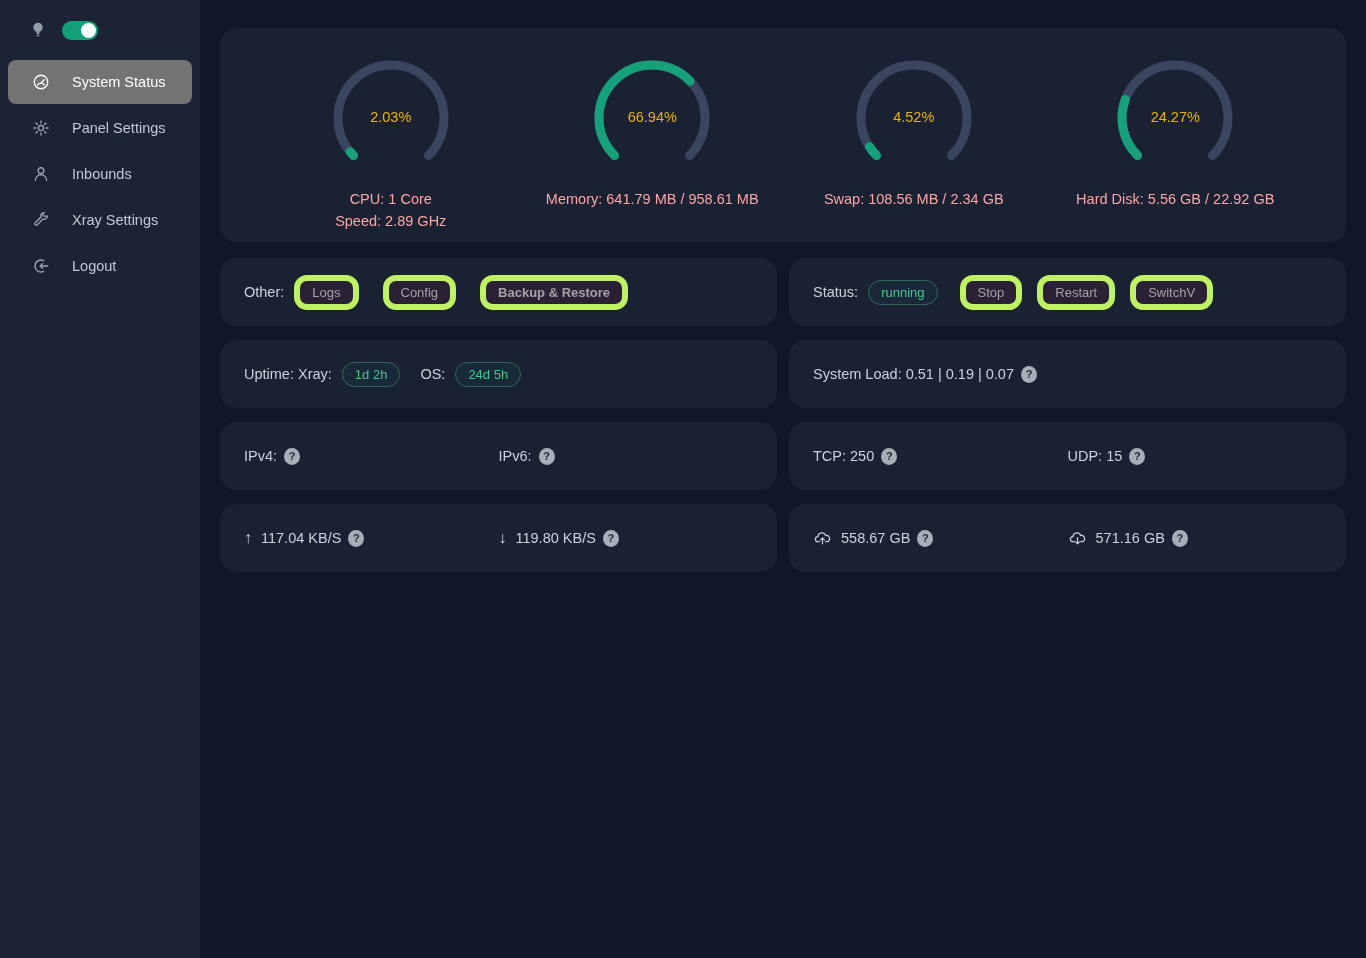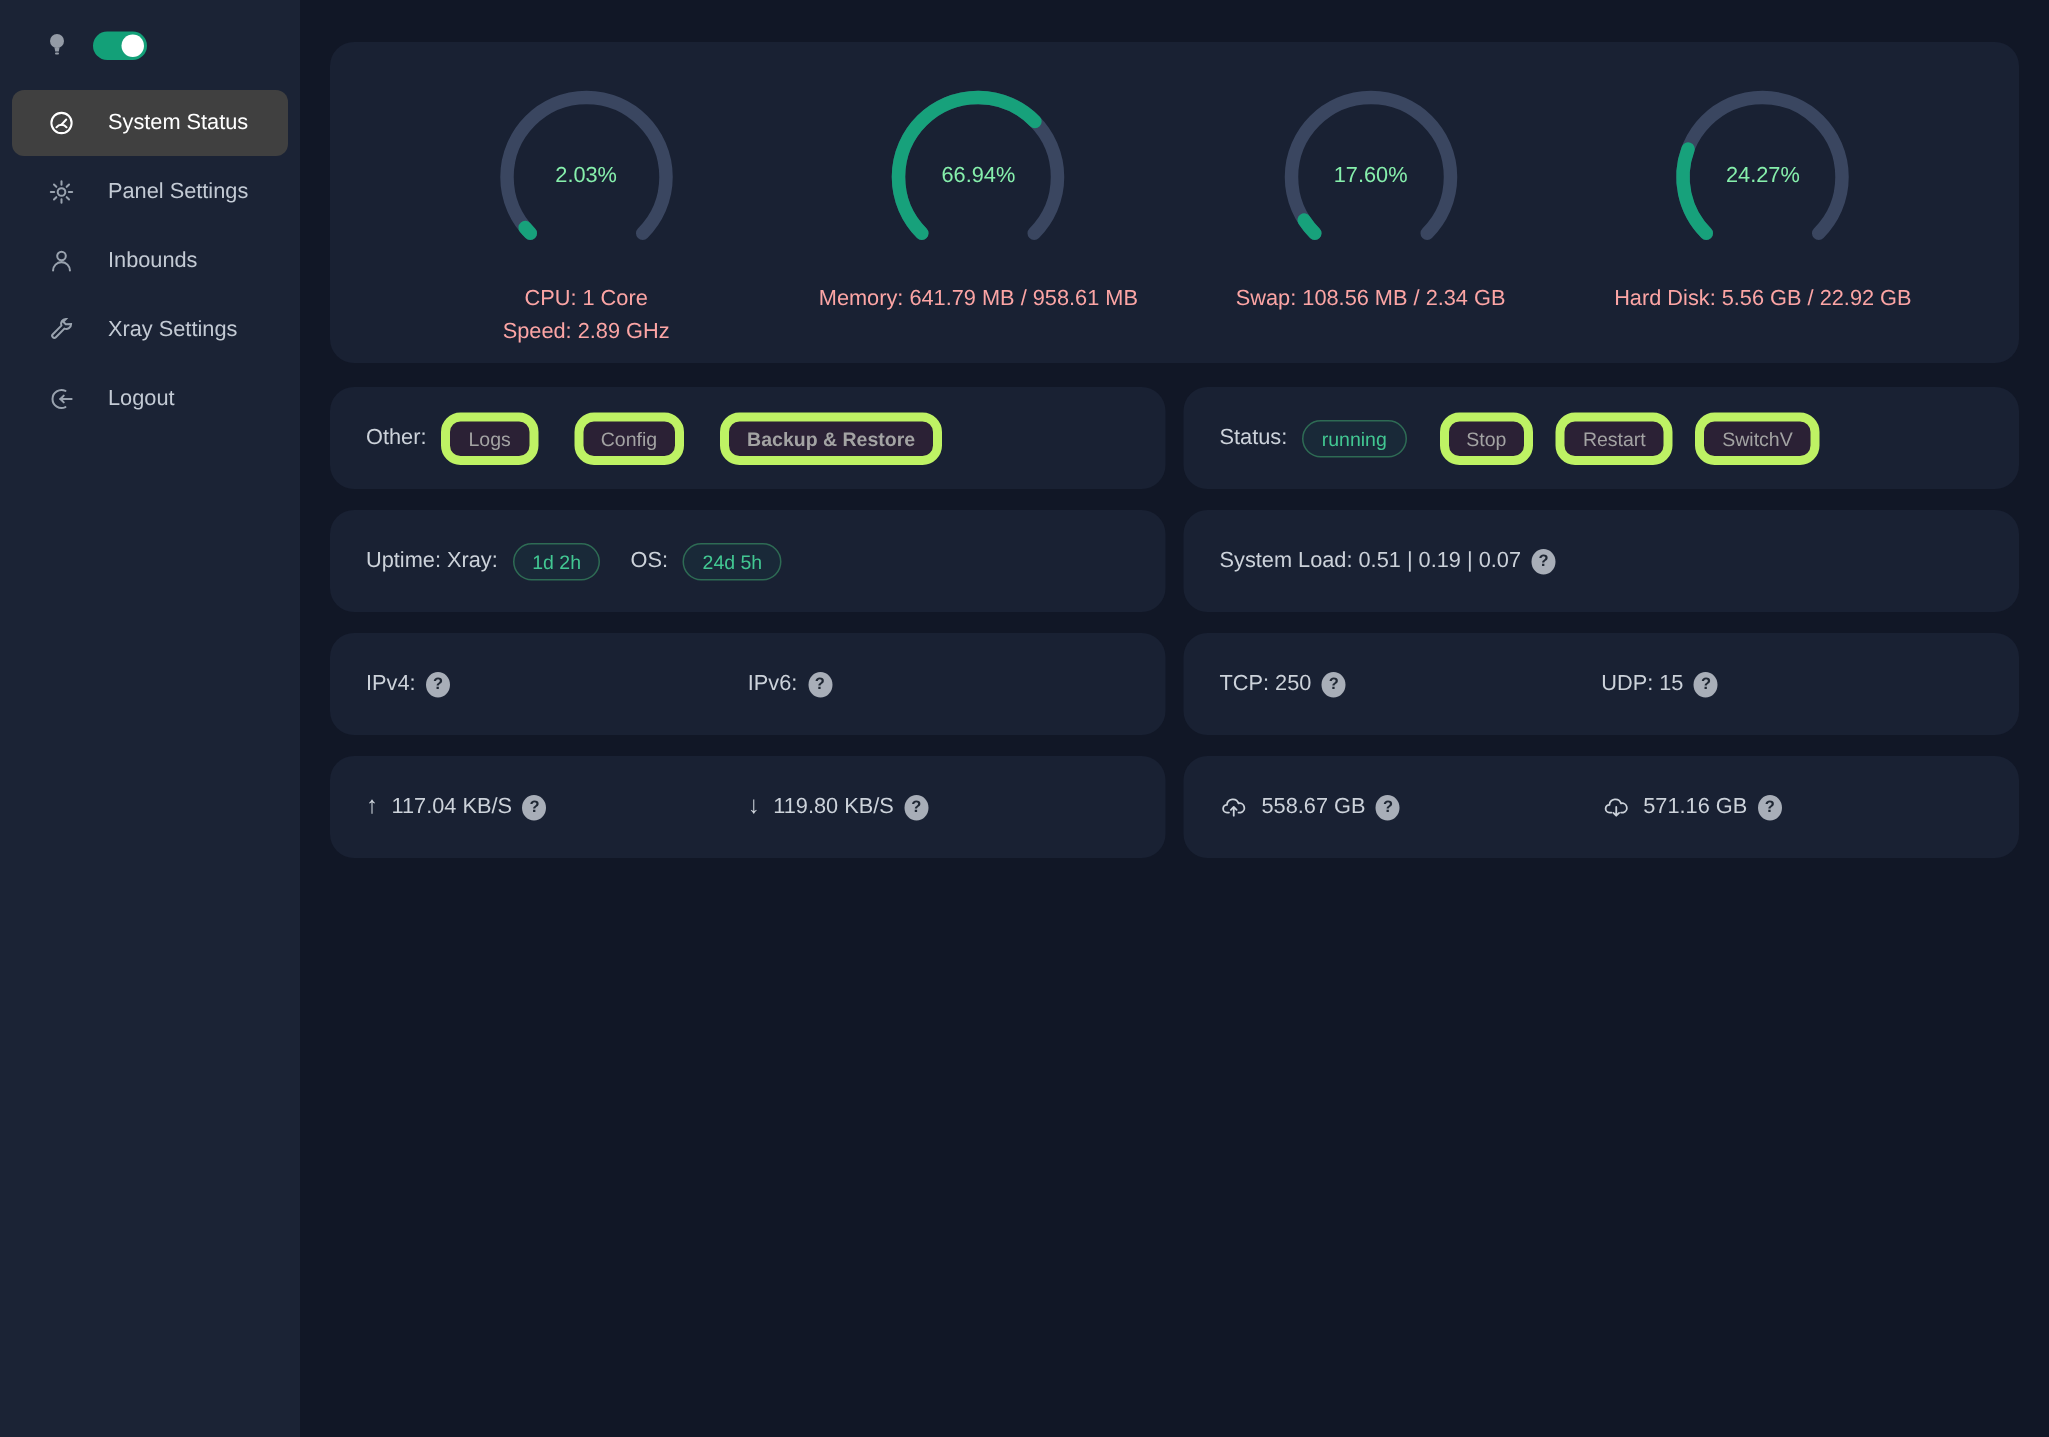"System Status" .menu-item.active { background: #404040 -> #737373 }
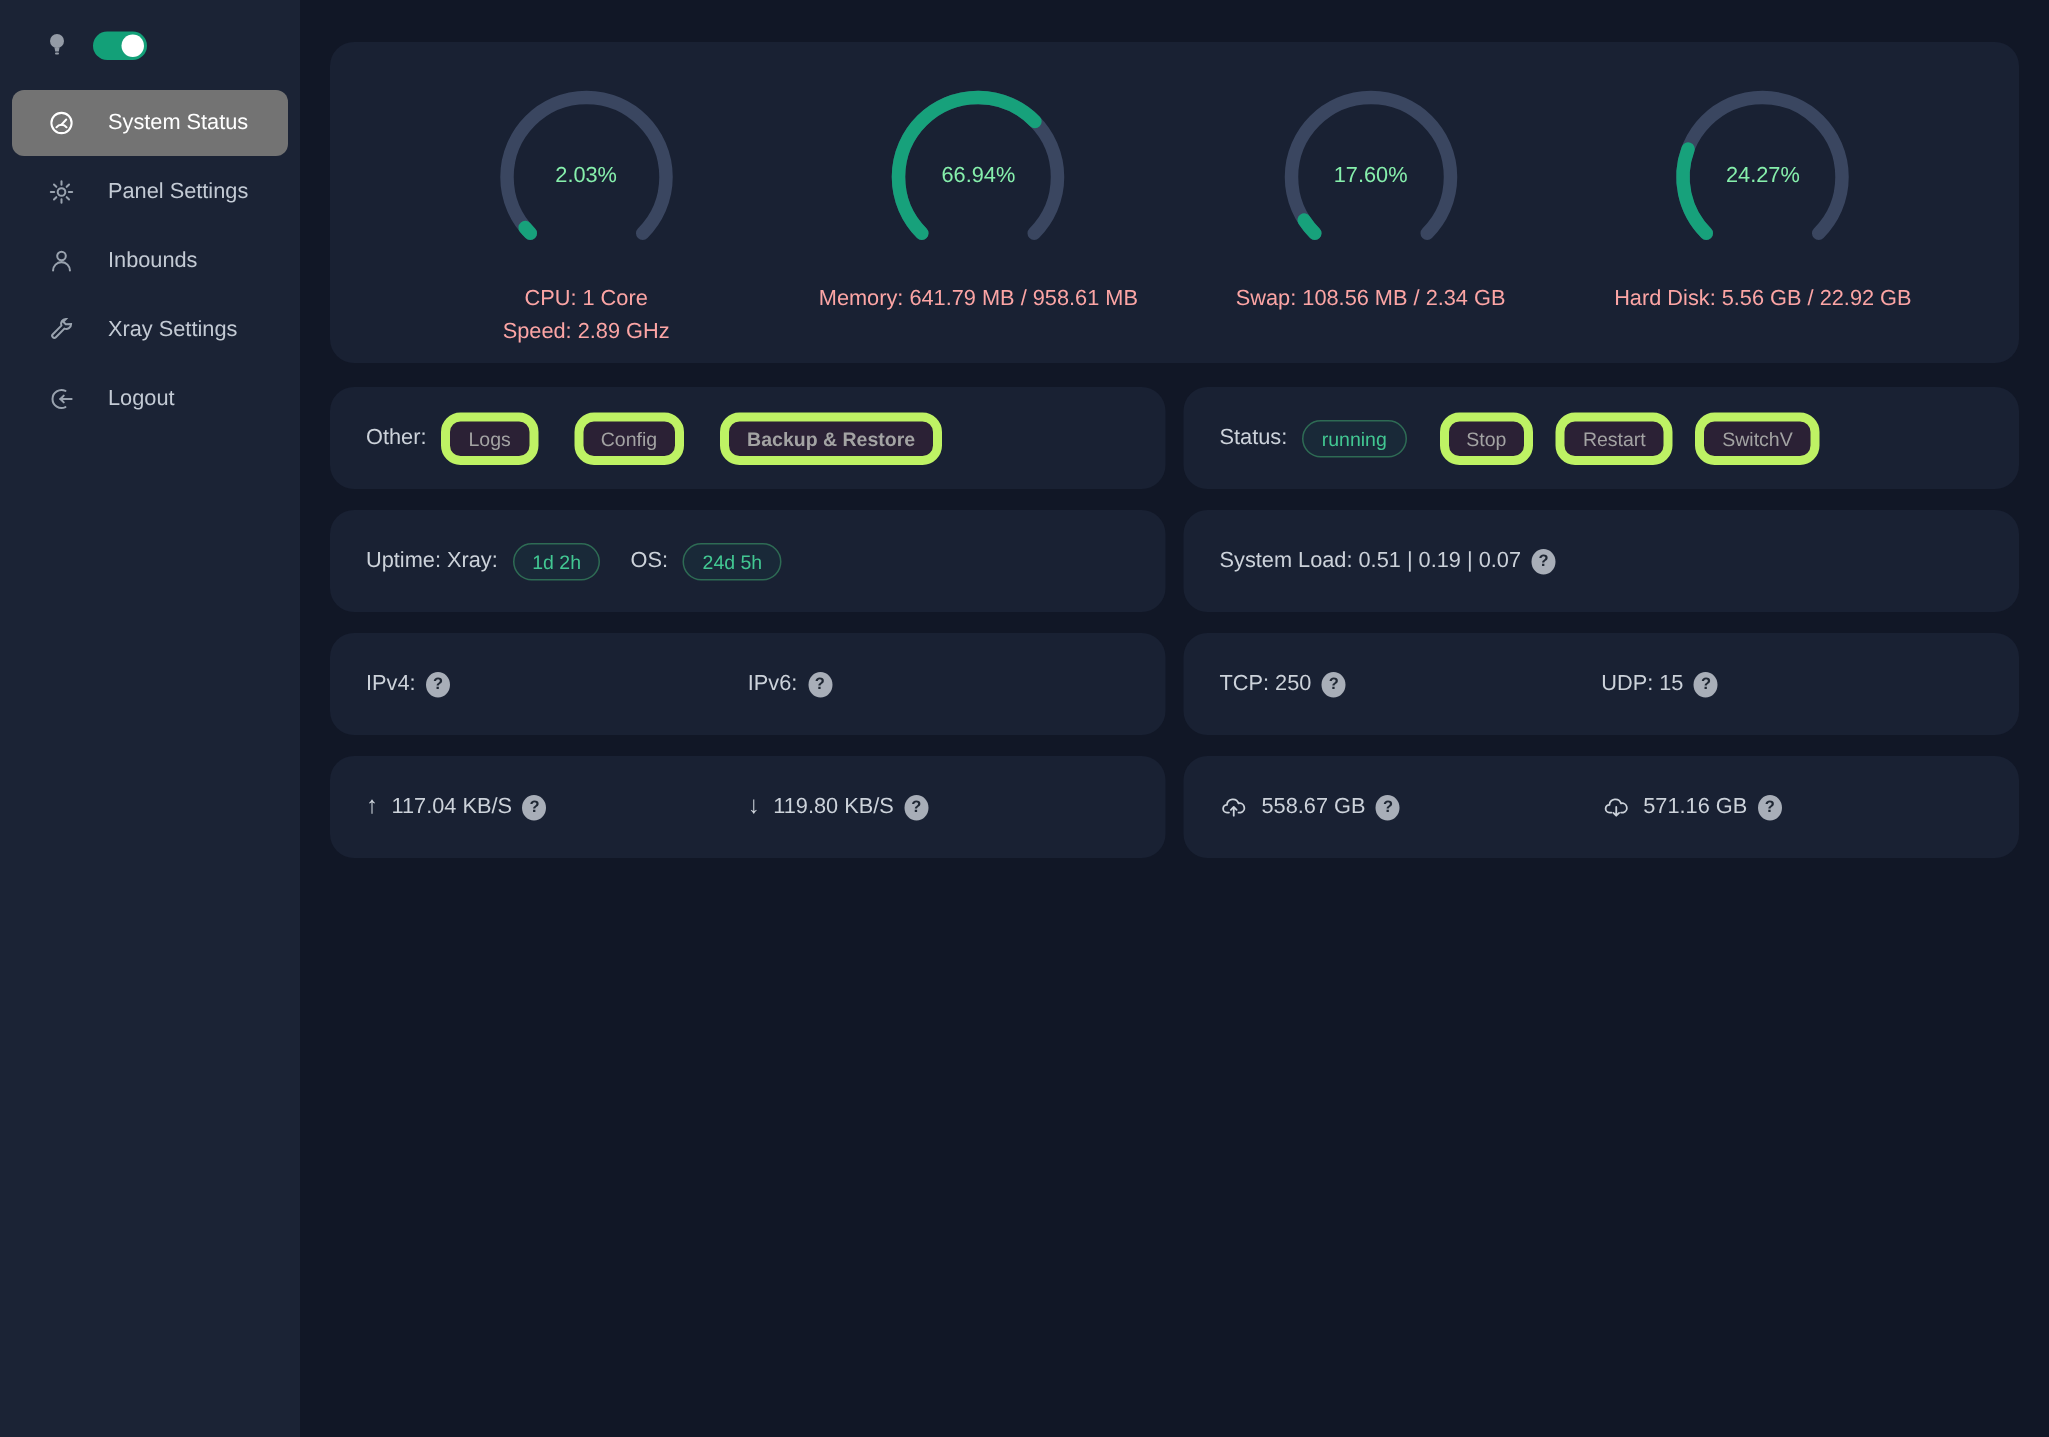"2.03%" .gauge-value { color: #86efac -> #eab308 }
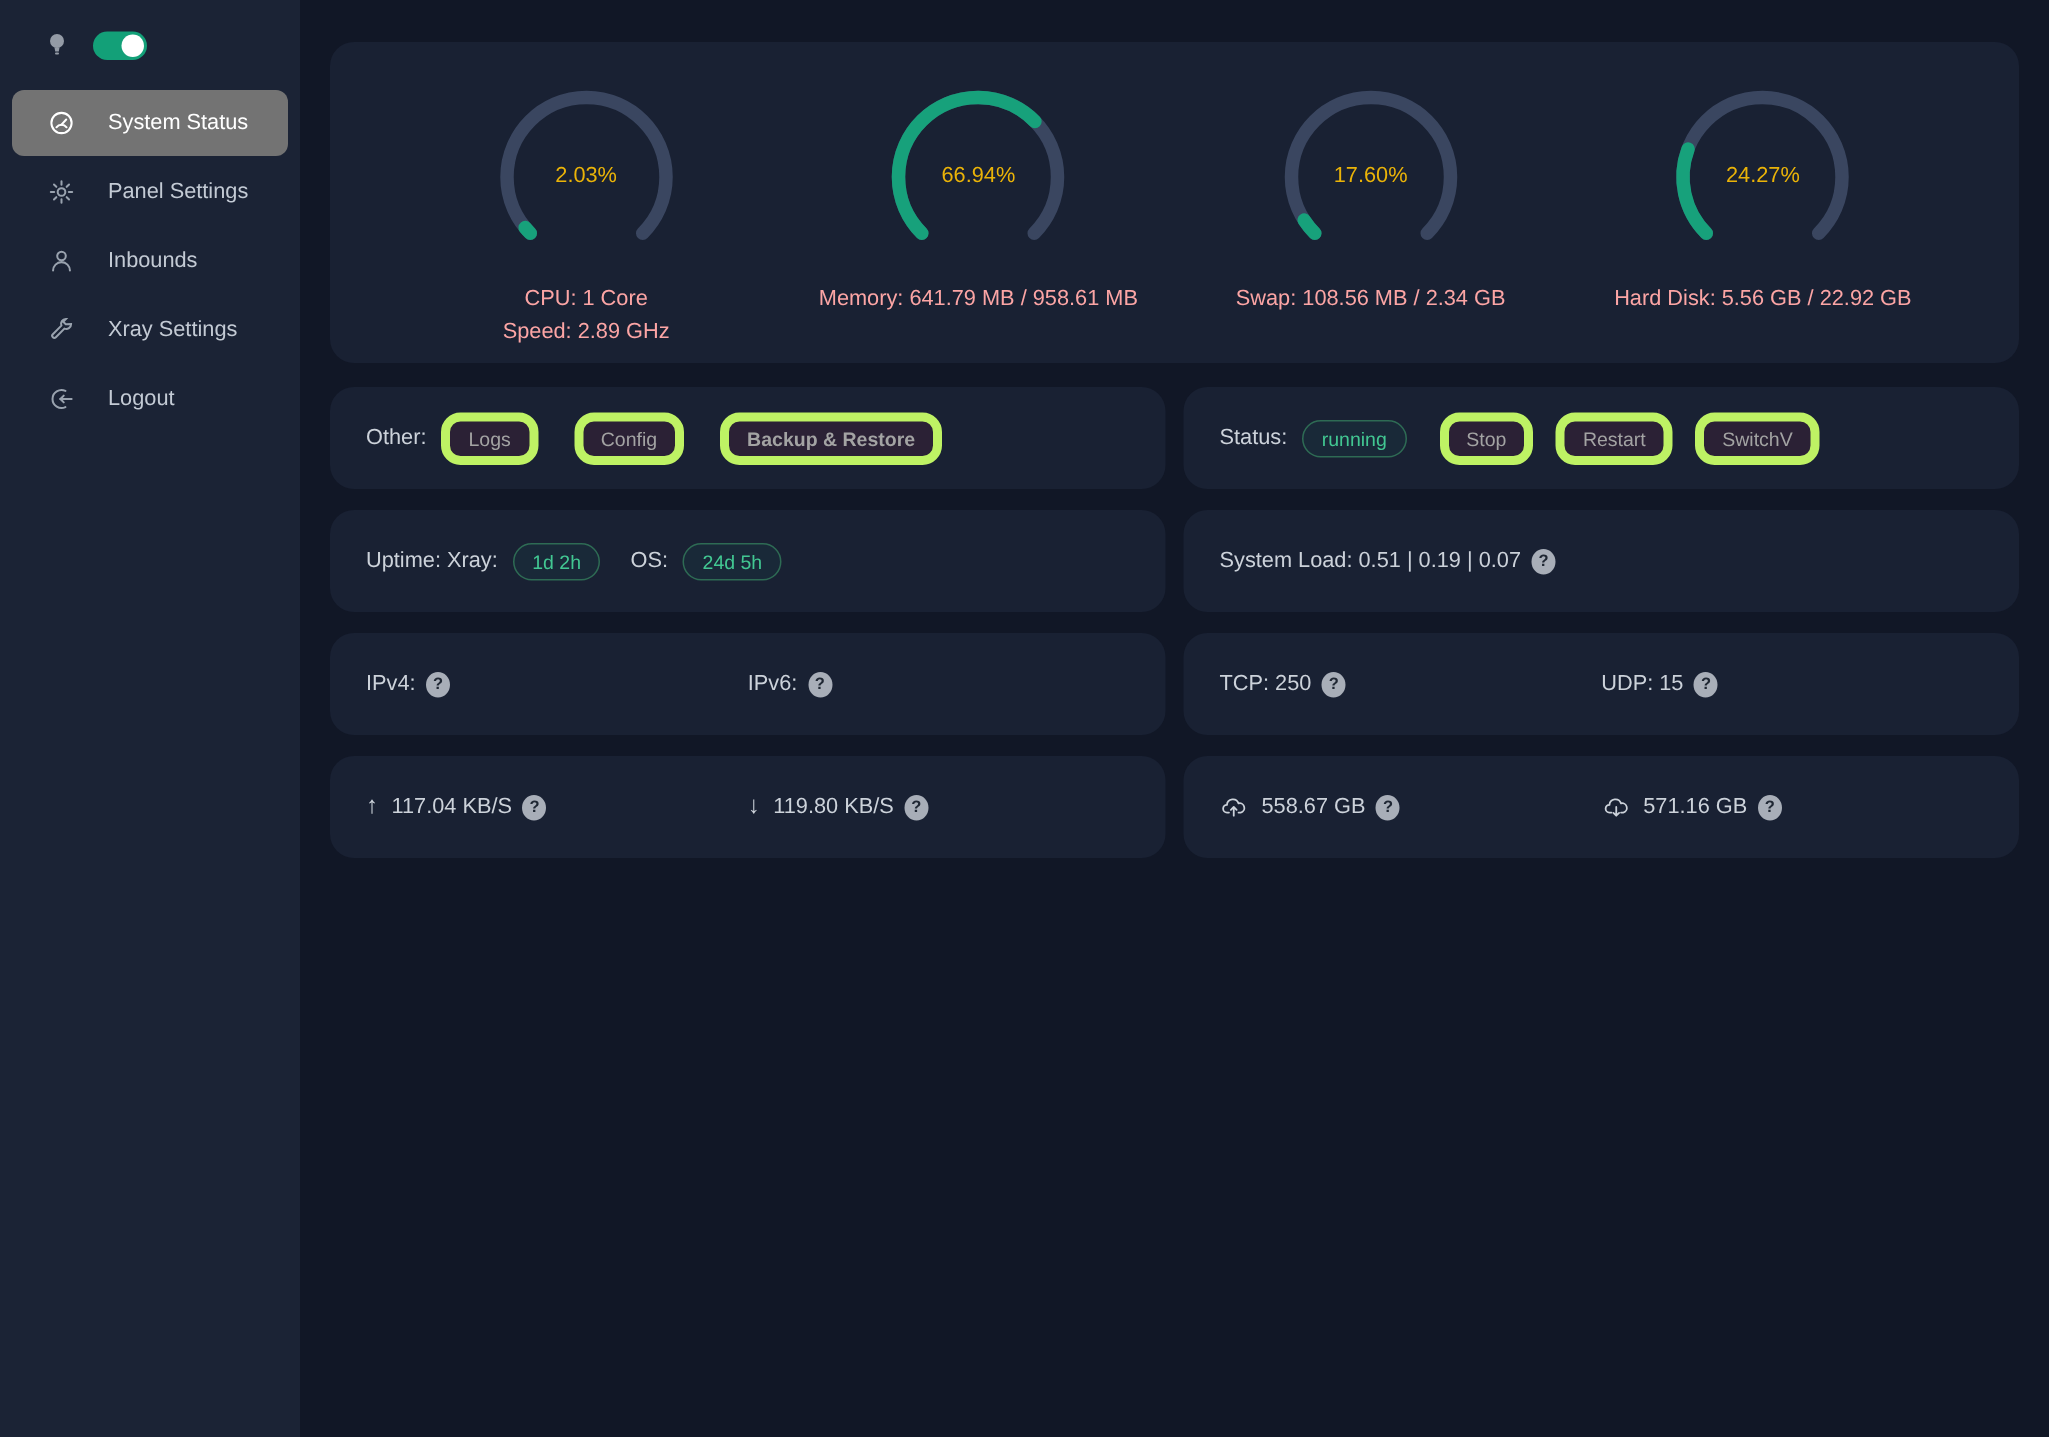"17.60%" div.gauge-value { text: 17.60% -> 4.52% }
